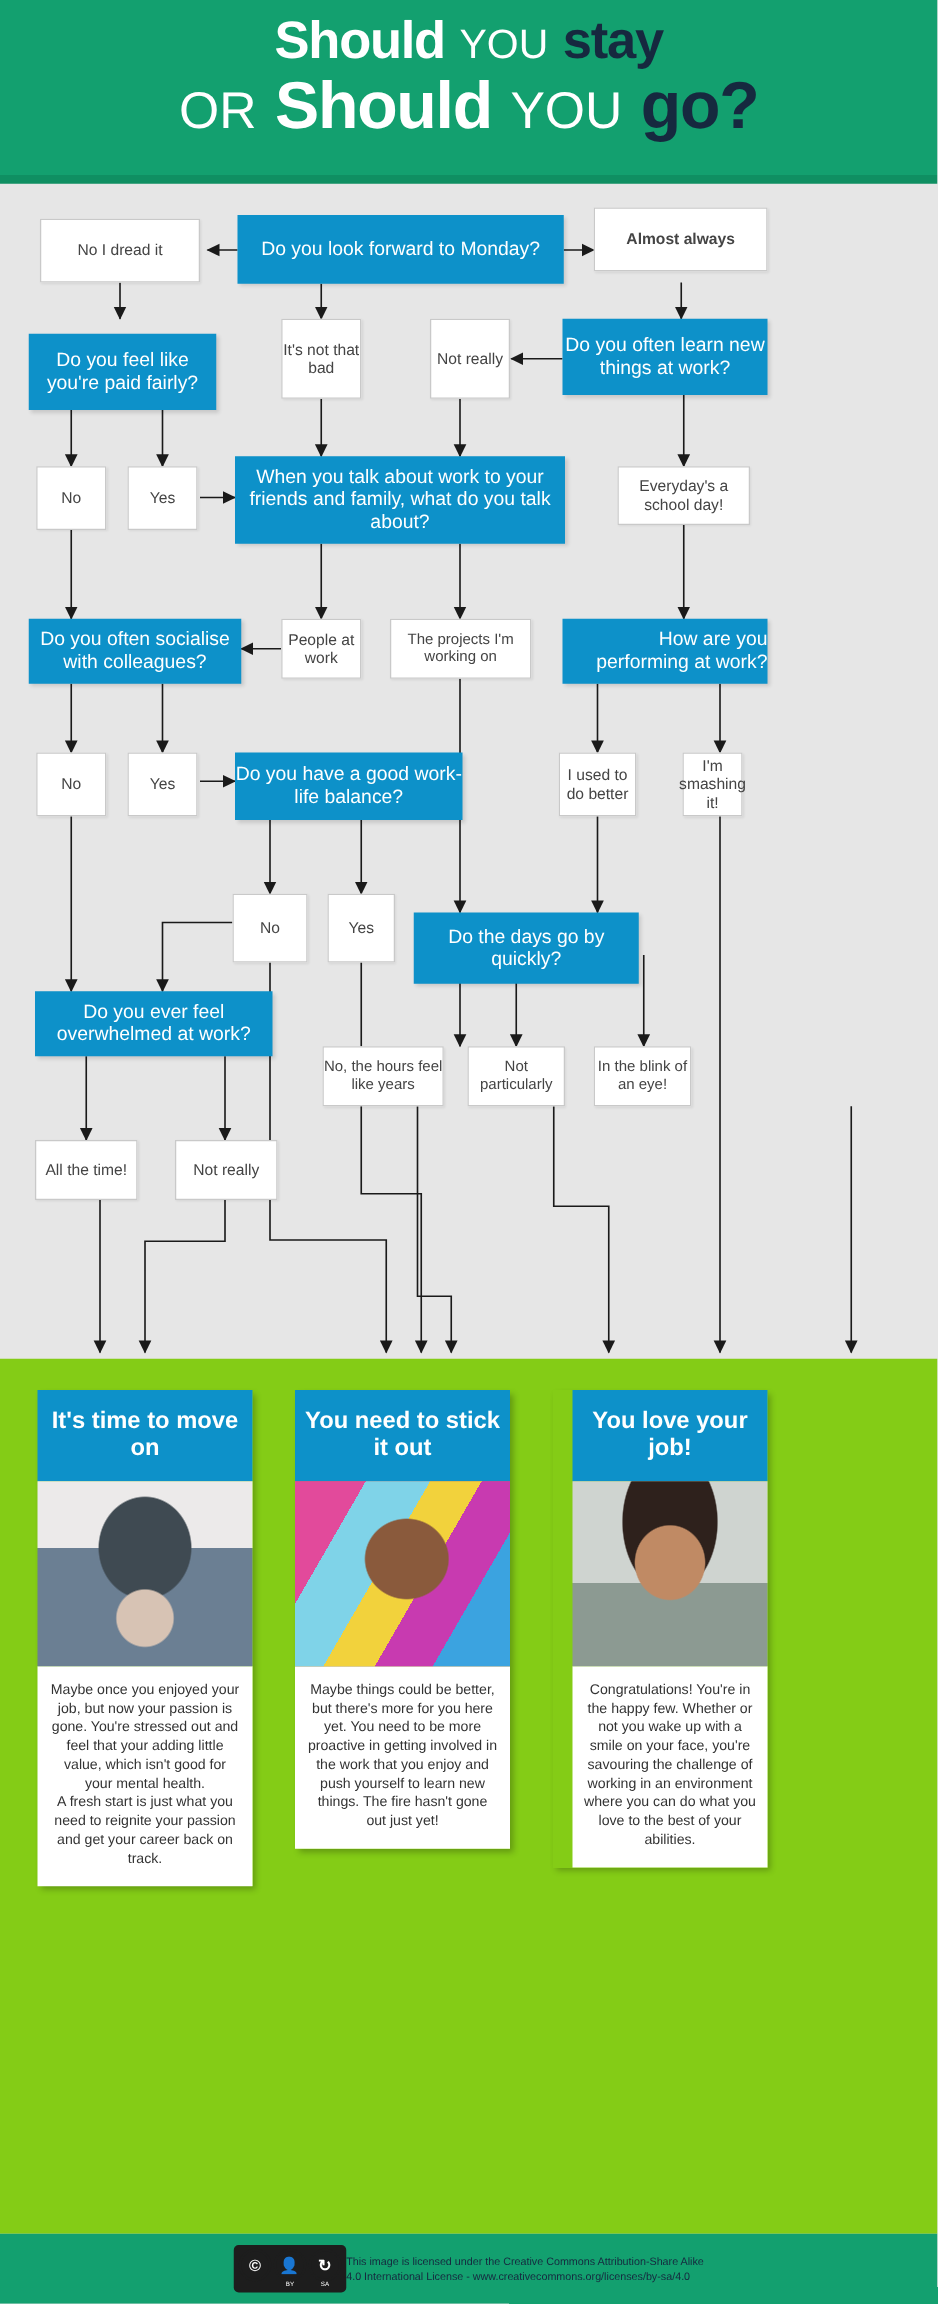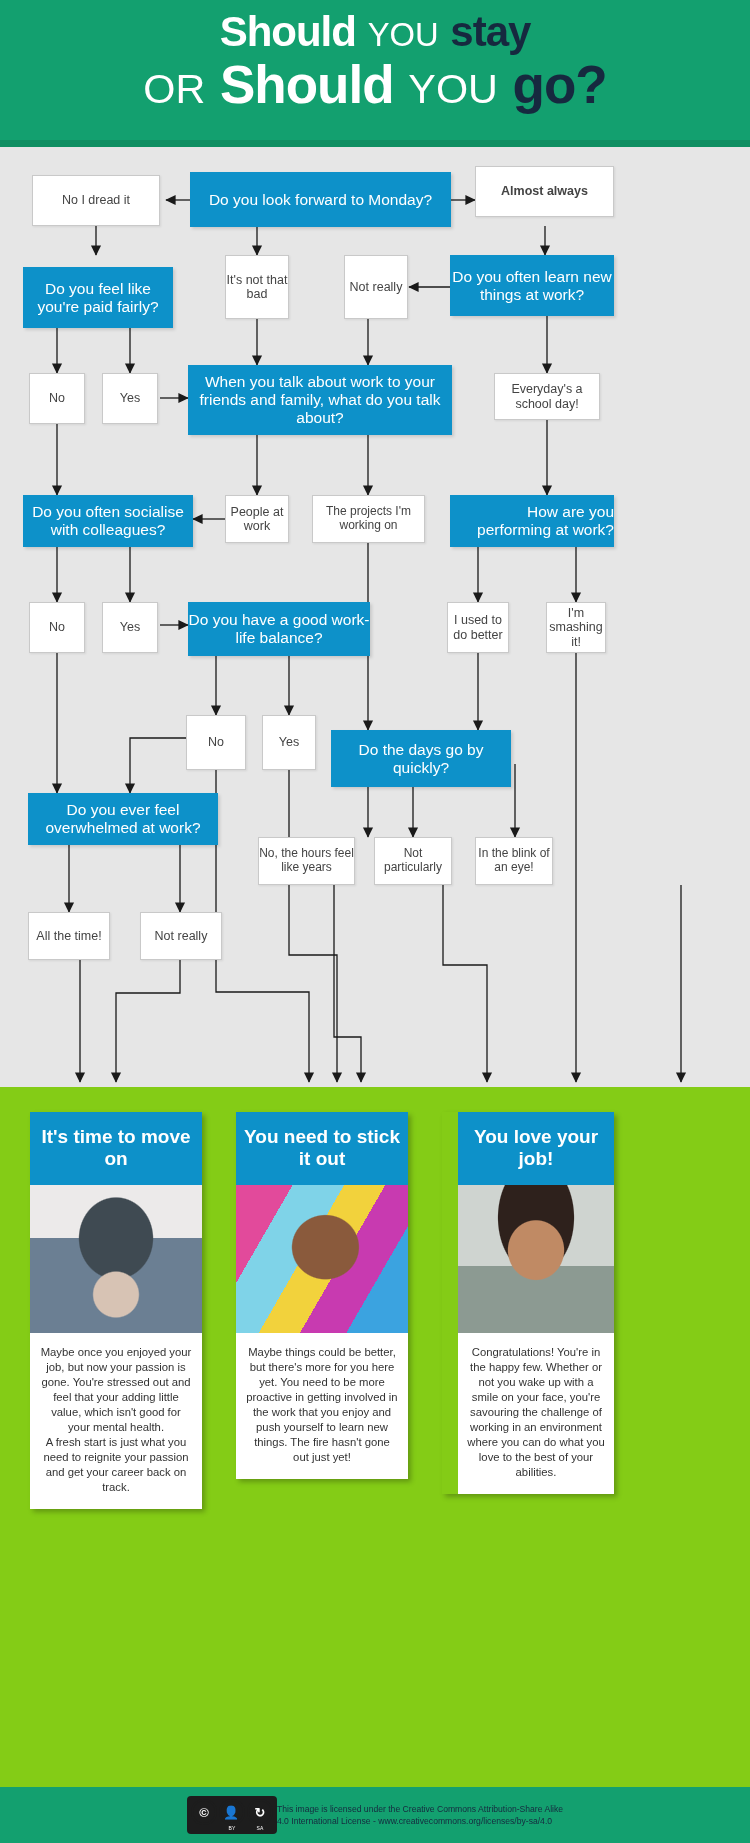"I'm smashing it!" div.node { width: 60px -> 48px }
